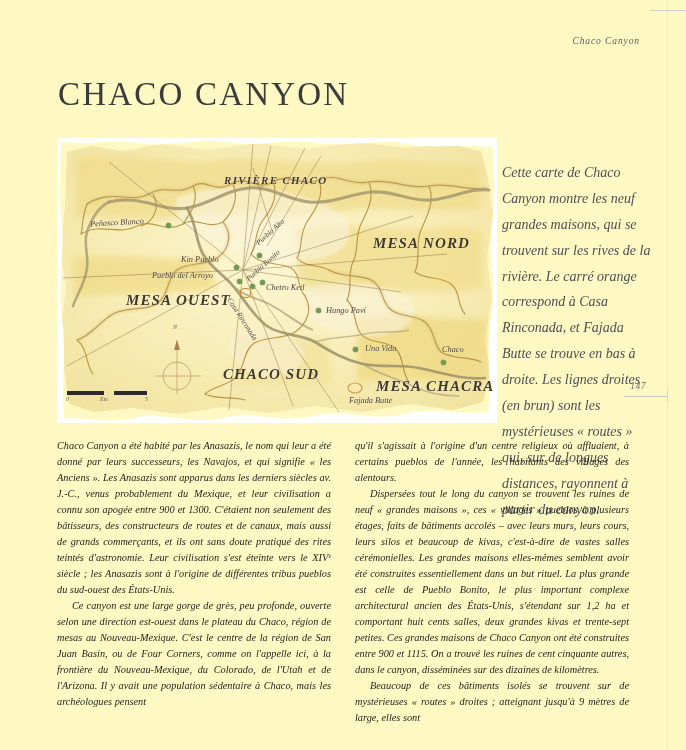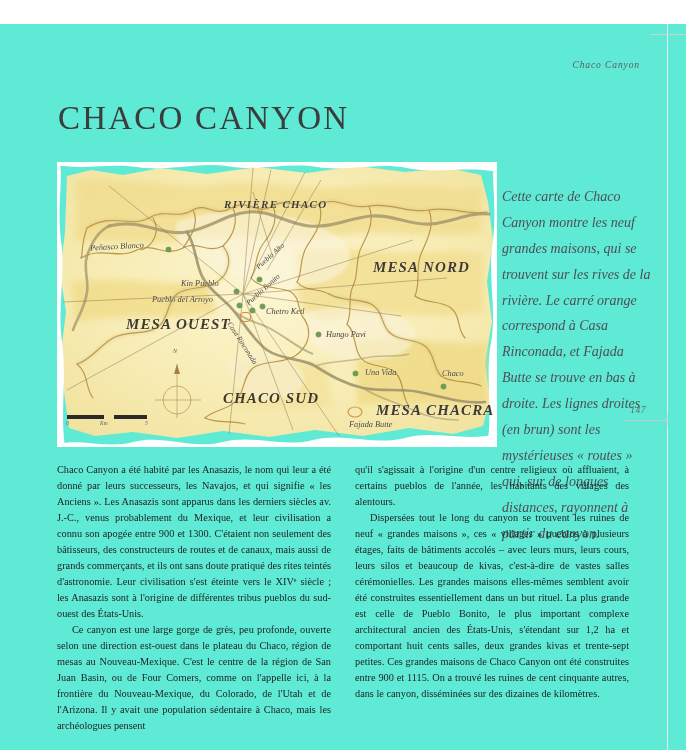"Chaco Canyon" .page { background: #5eead4 -> #fef9c3; margin-top: 24px -> none }
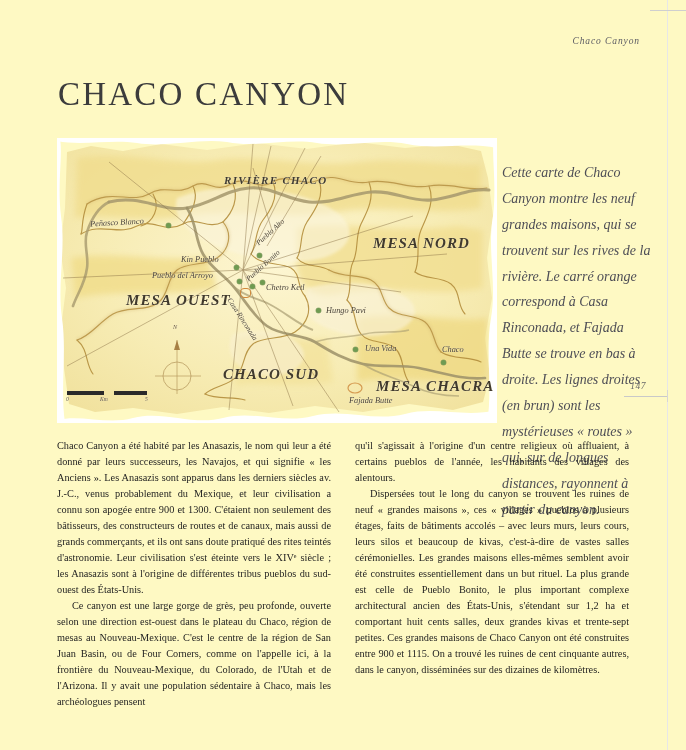"Chaco Canyon a été habité" .columns { font-style: none -> italic }
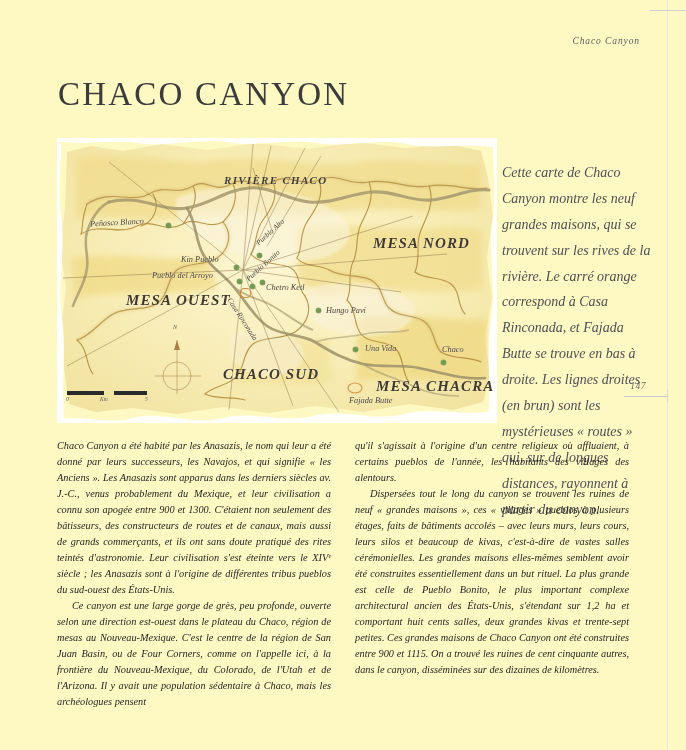"Beaucoup de ces bâtiments isolés" p { html: none -> <p>Beaucoup de ces bâtiments isolés se trouvent sur de mystérieuses « routes » droites ; atteignant jusqu'à 9 mètres de large, elles sont</p> }
